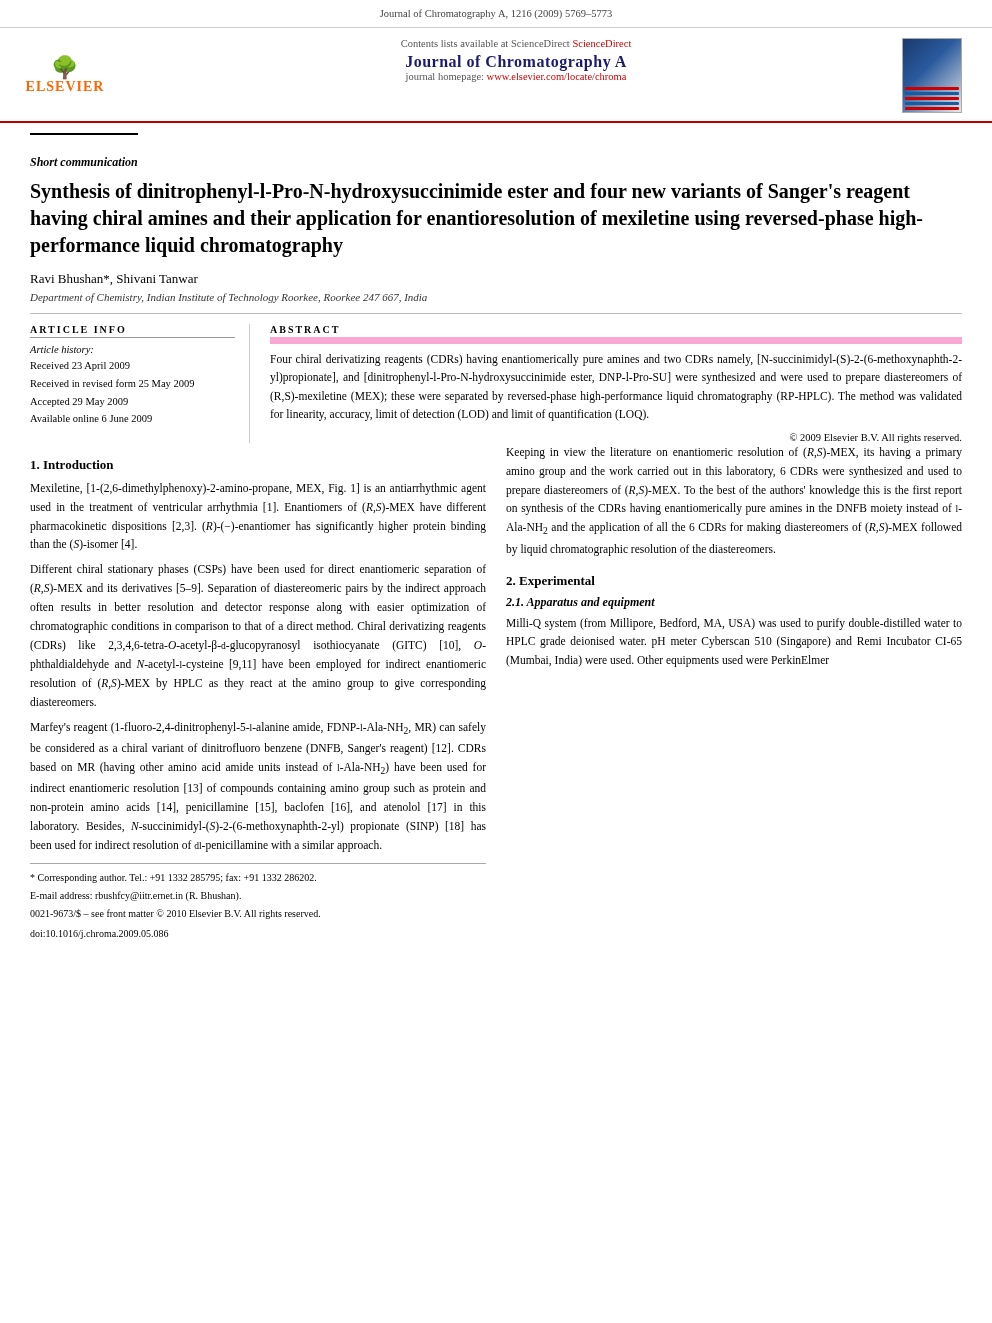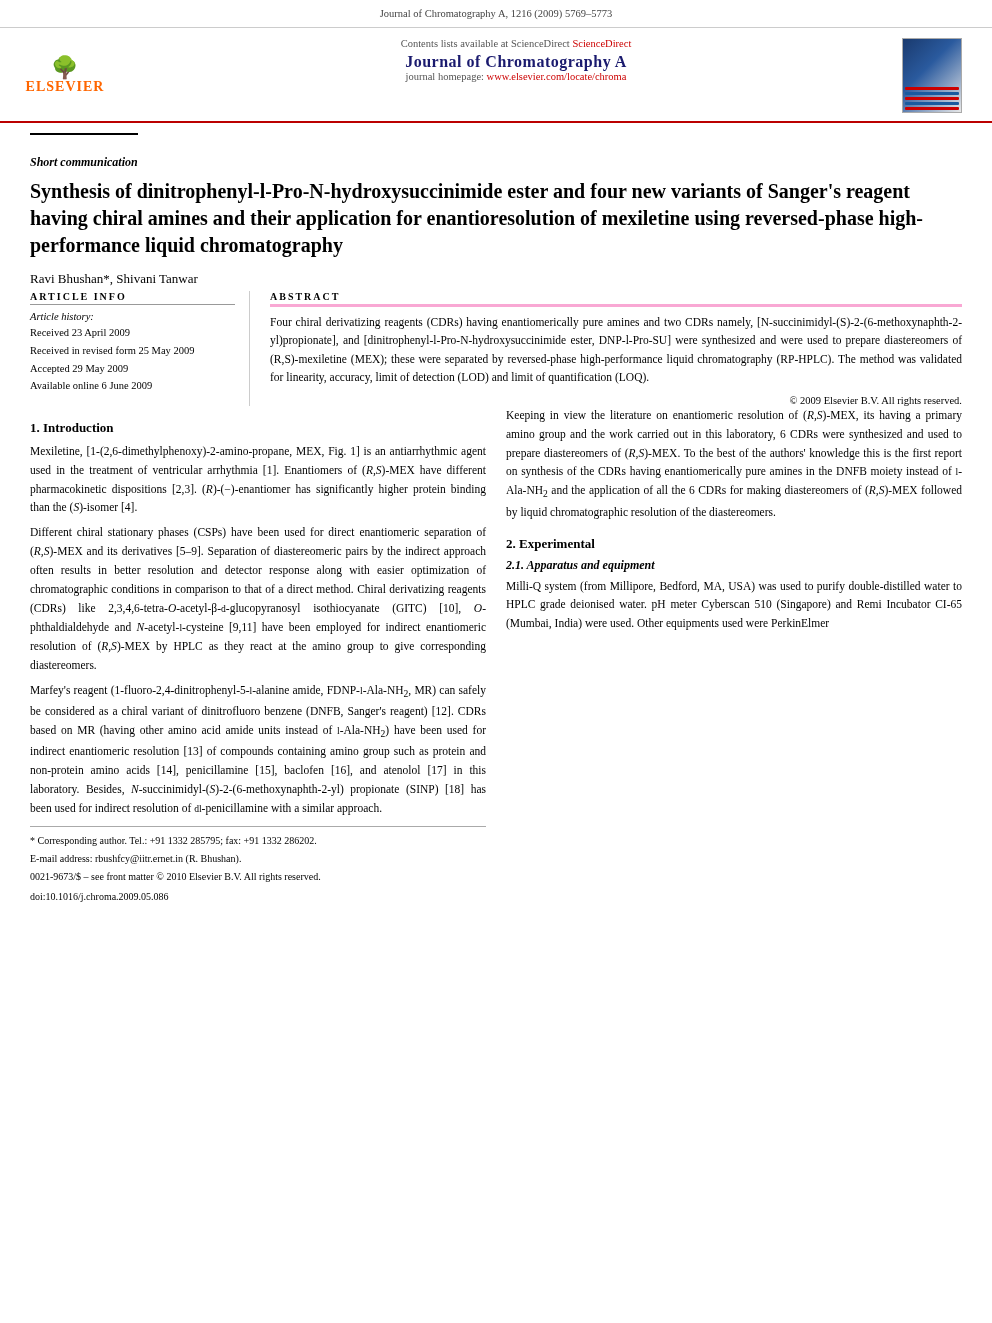"Department of Chemistry, Indian" div.affiliation { html: none -> <div>Department of Chemistry, Indian Institute of Technology Roorkee, Roorkee 247 667, India</div> }
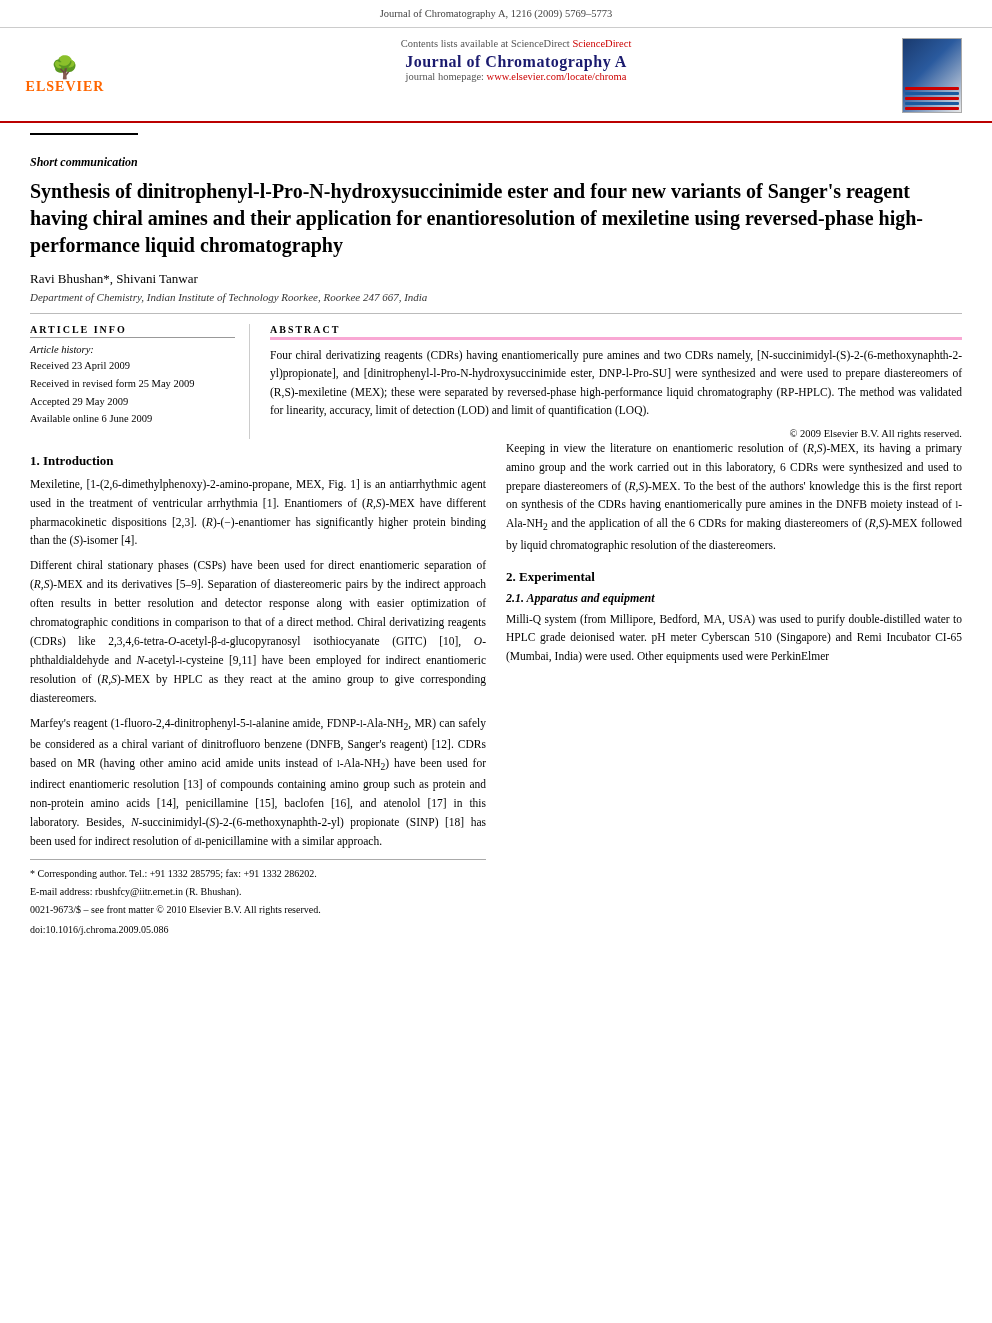"ABSTRACT" .abstract-section h3 { border-bottom: 3px solid #f9a8d4 -> 7px solid #f9a8d4 }
